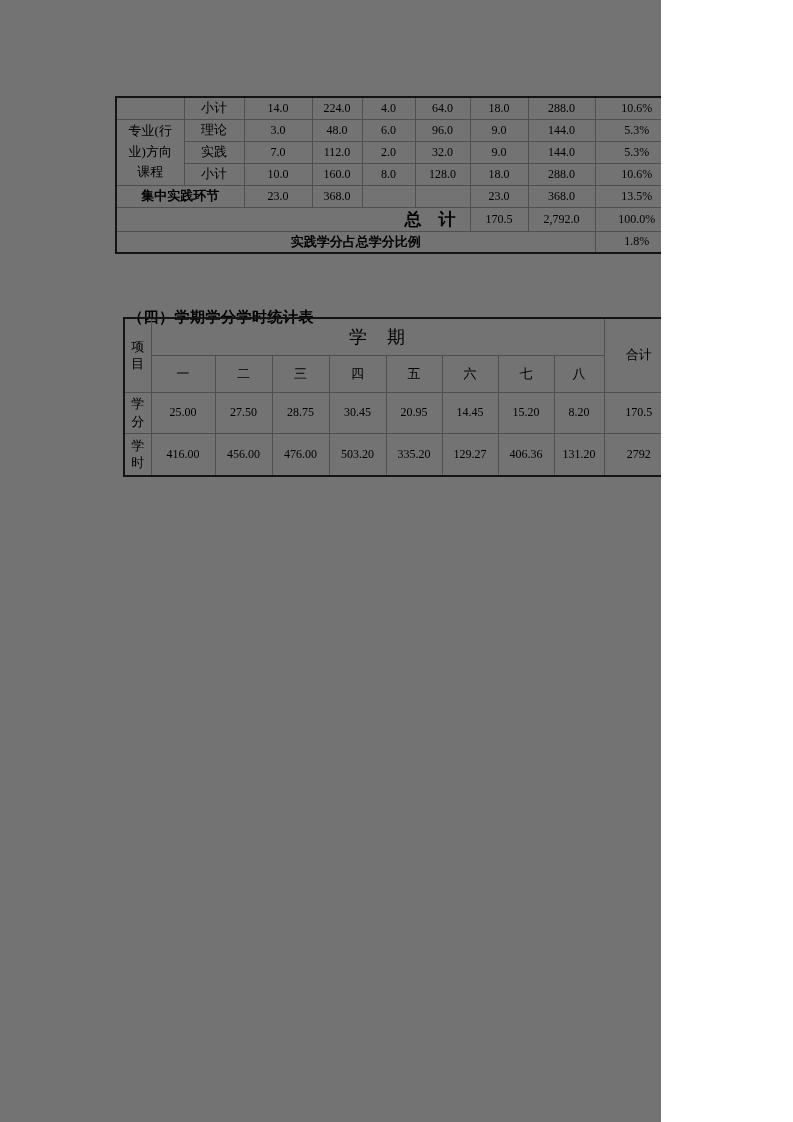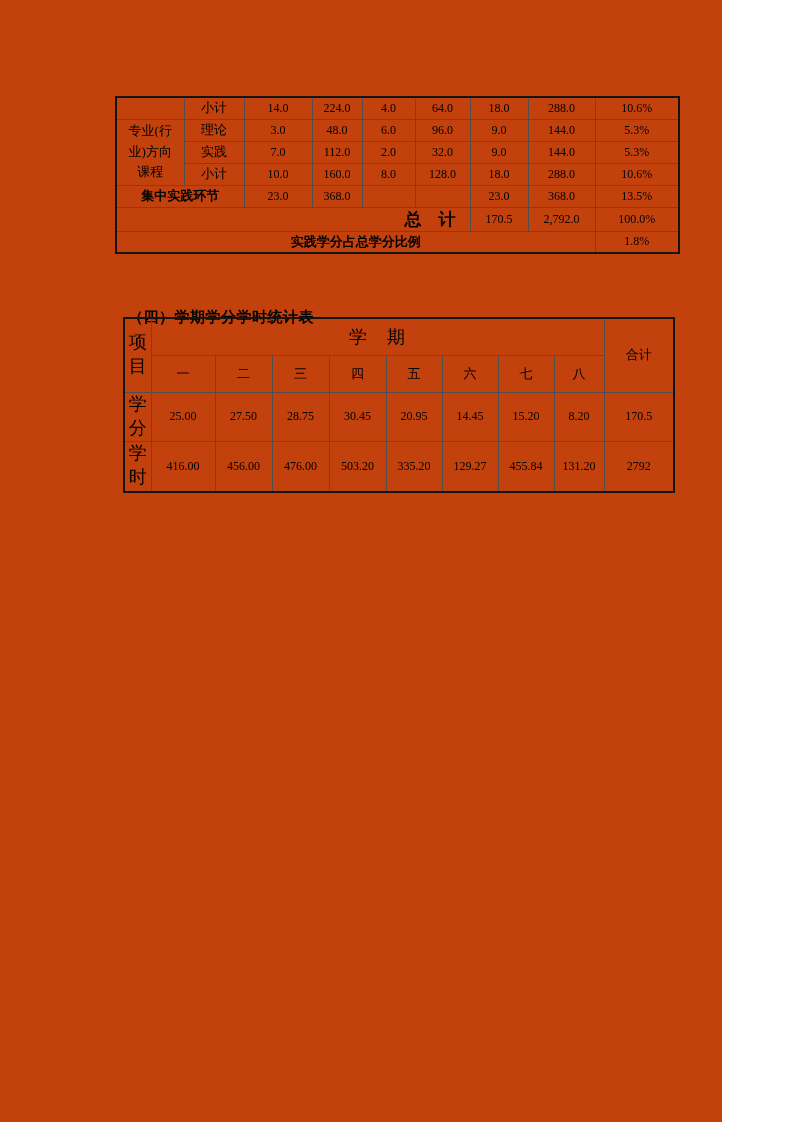"小计" .page { background: #c2410c -> #737373; width: 722px -> 661px }
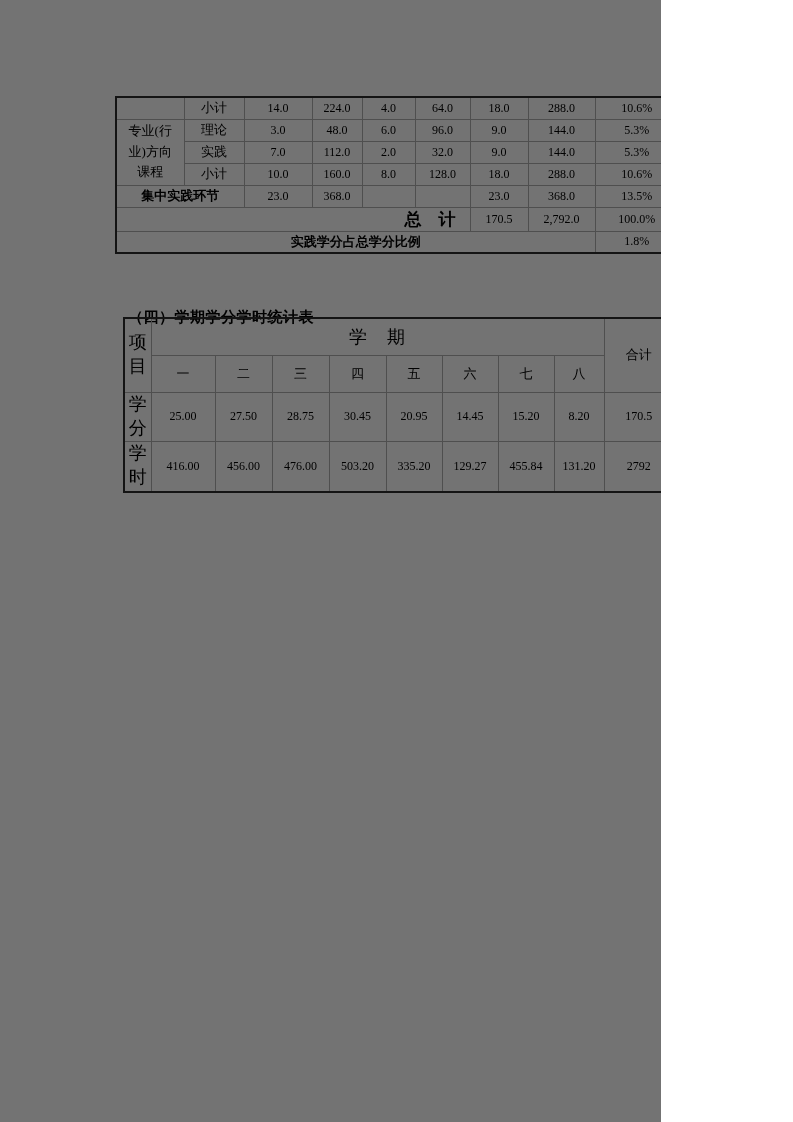"项目" .t2 .vlabel { font-family: Liberation Mono, monospace -> none; font-size: 18px -> 13px }
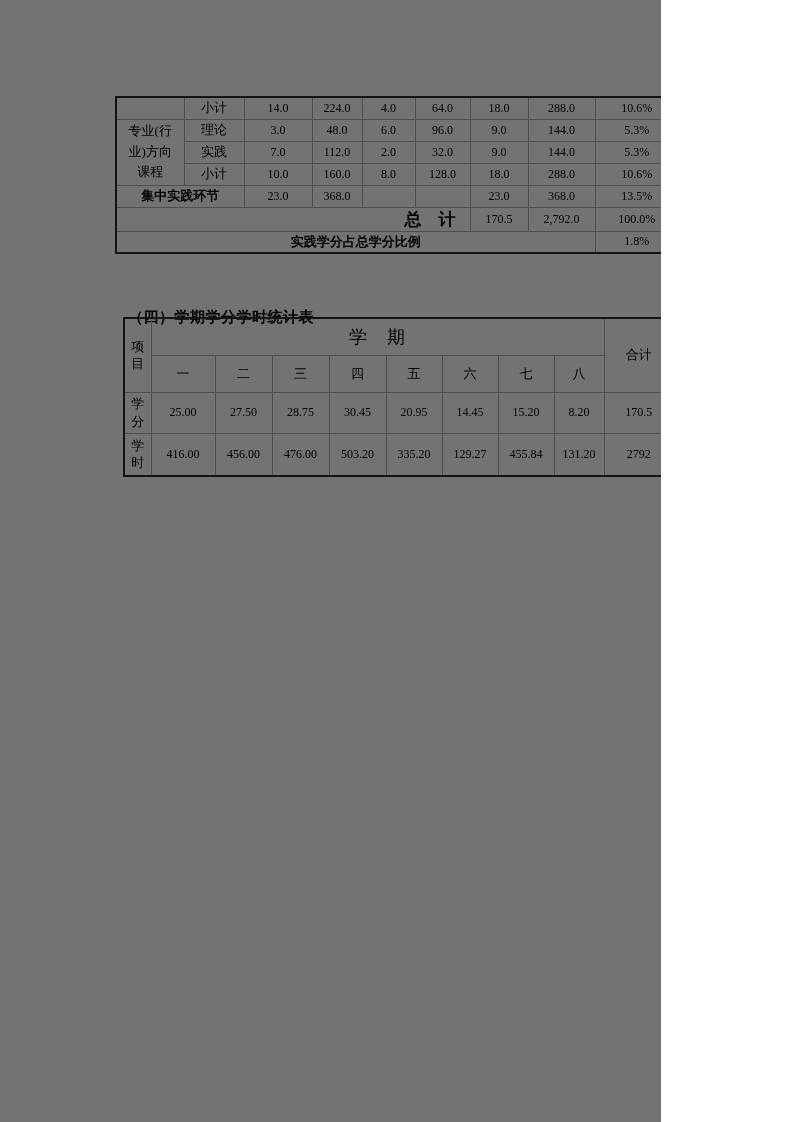"455.84" td { text: 455.84 -> 406.36 }
